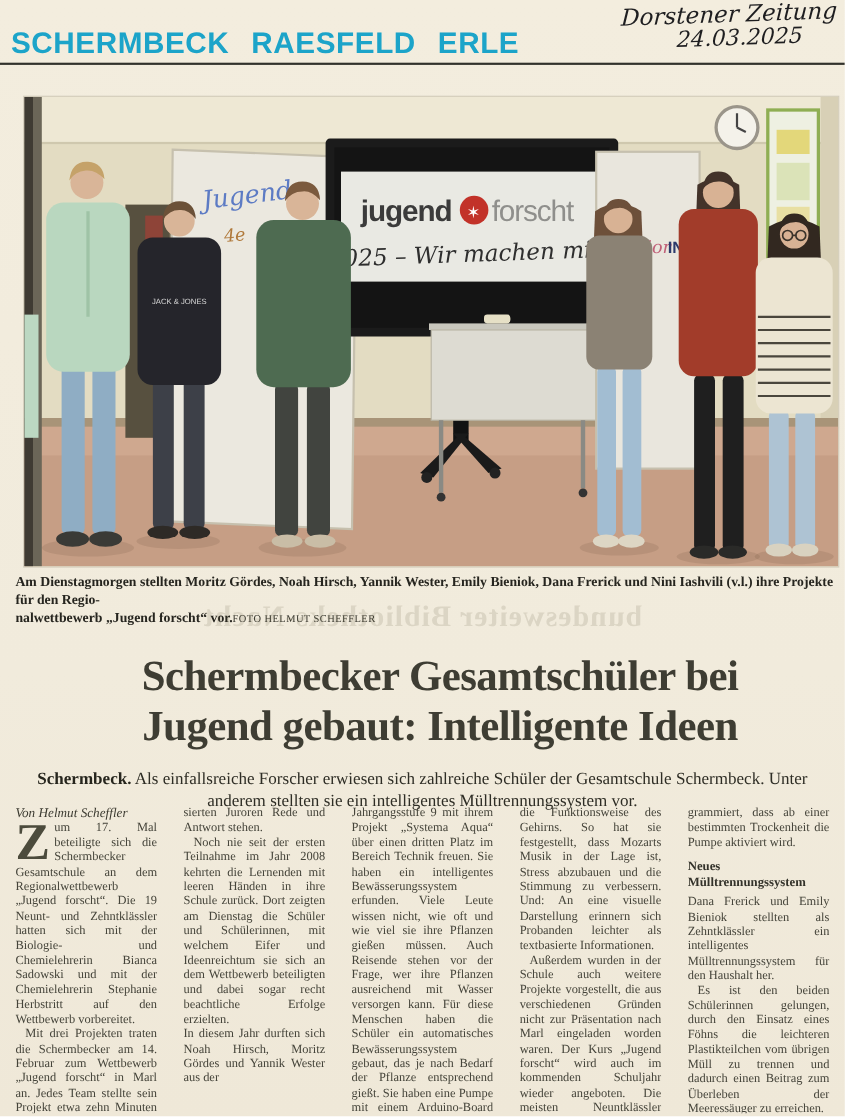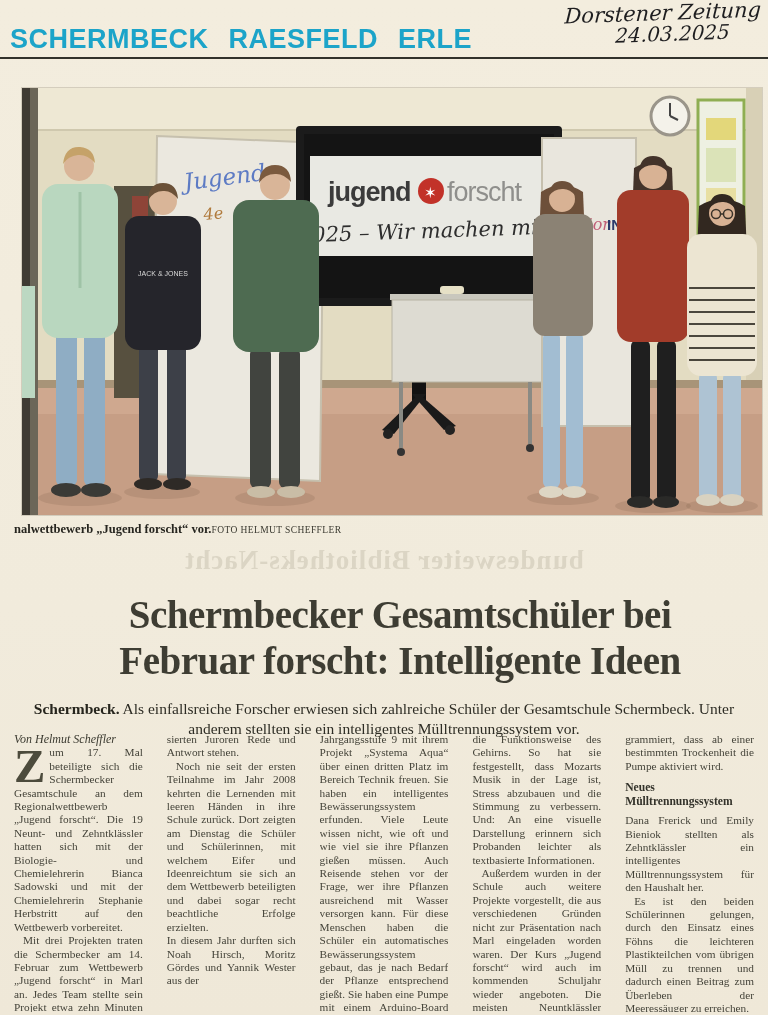"Am Dienstagmorgen stellten Moritz" div { html: none -> <div>Am Dienstagmorgen stellten Moritz Gördes, Noah Hirsch, Yannik Wester, Emily Bieniok, Dana Frerick und Nini Iashvili (v.l.) ihre Projekte für den Regio-</div> }
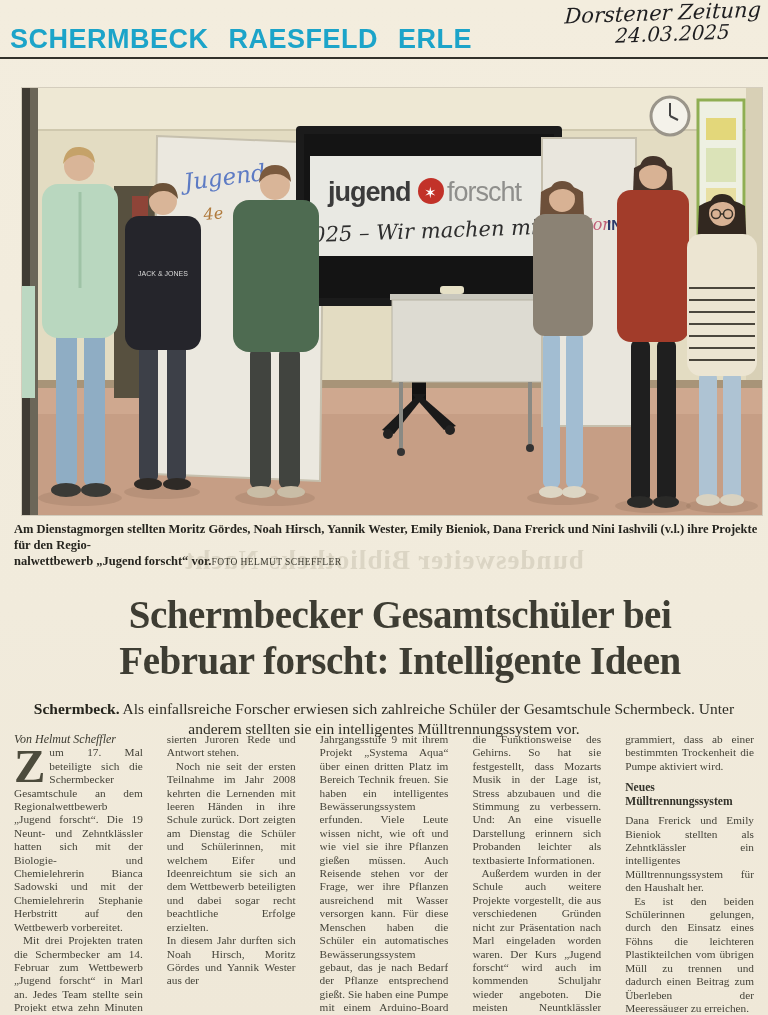"Februar forscht: Intelligente Ideen" span { text: Februar forscht -> Jugend gebaut }
